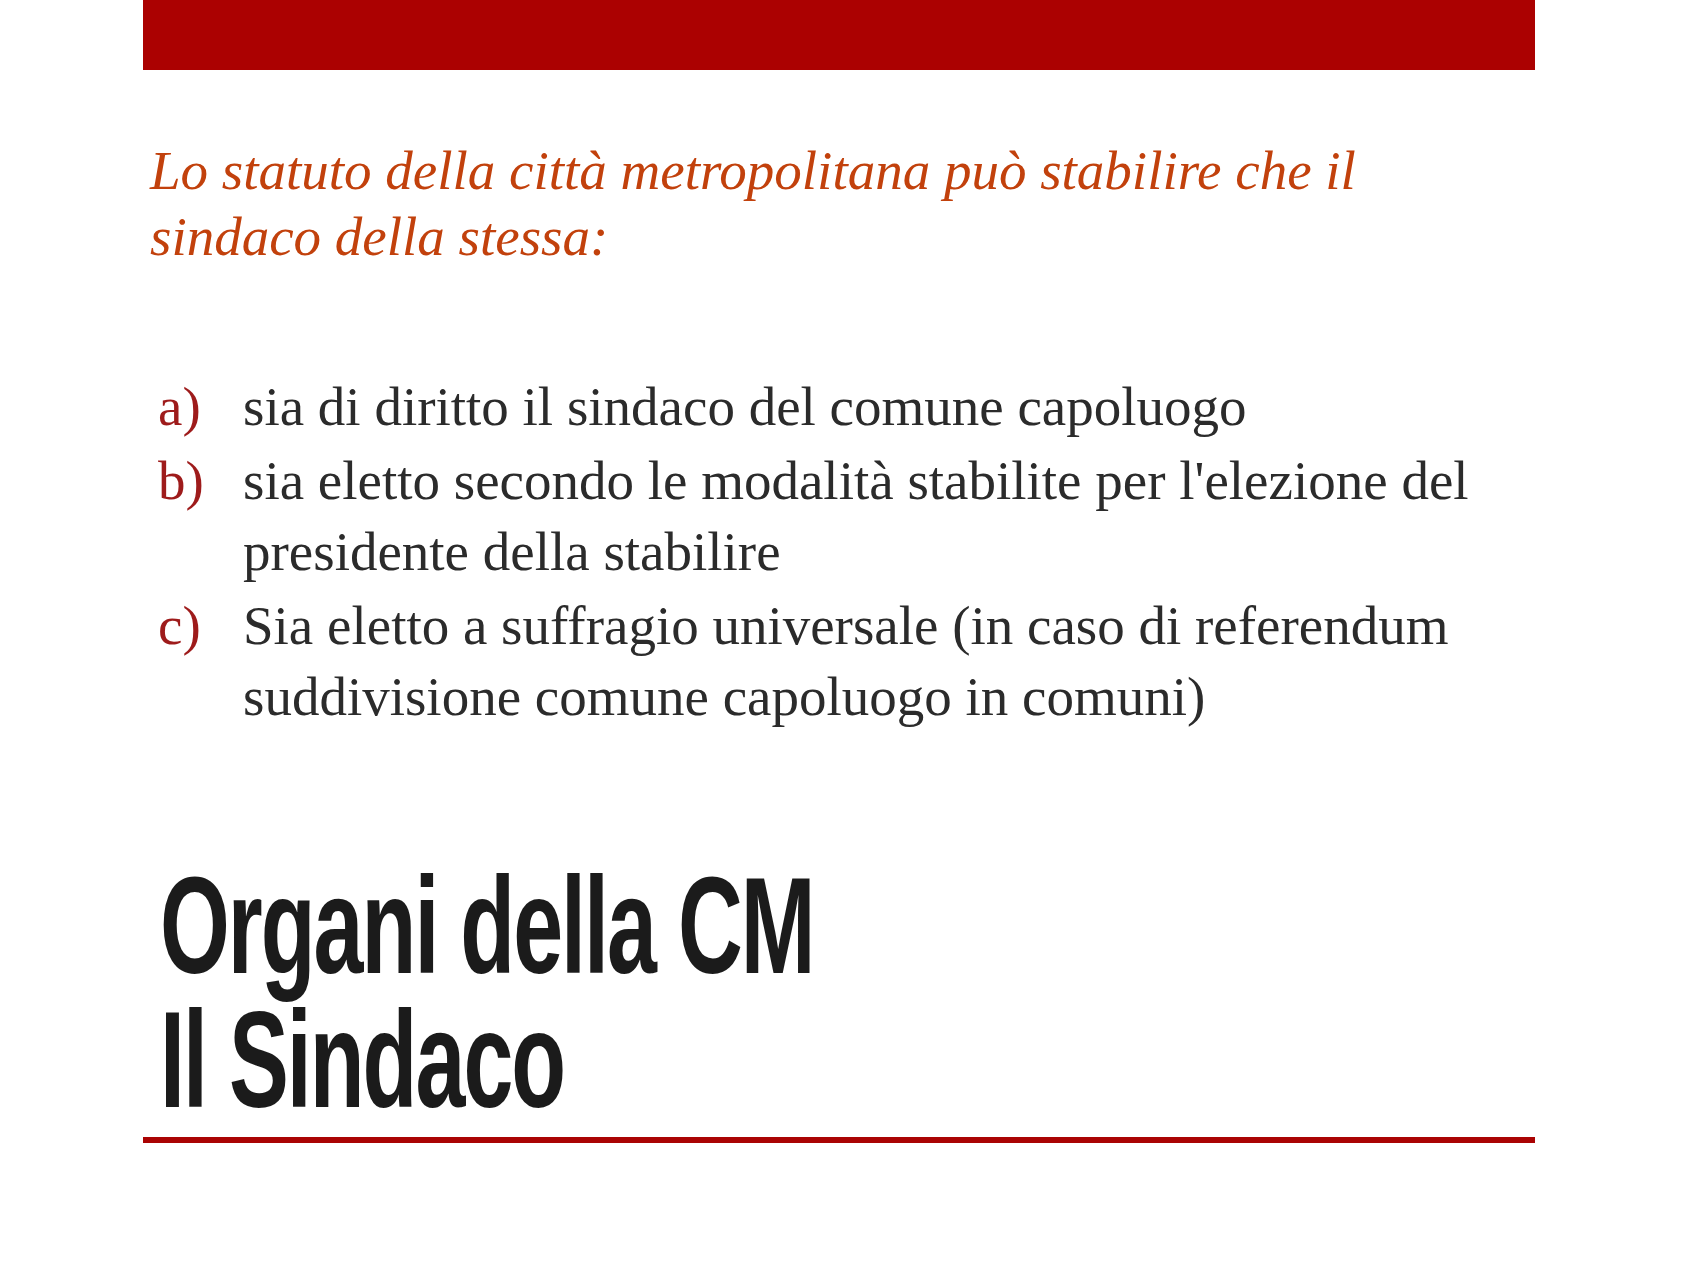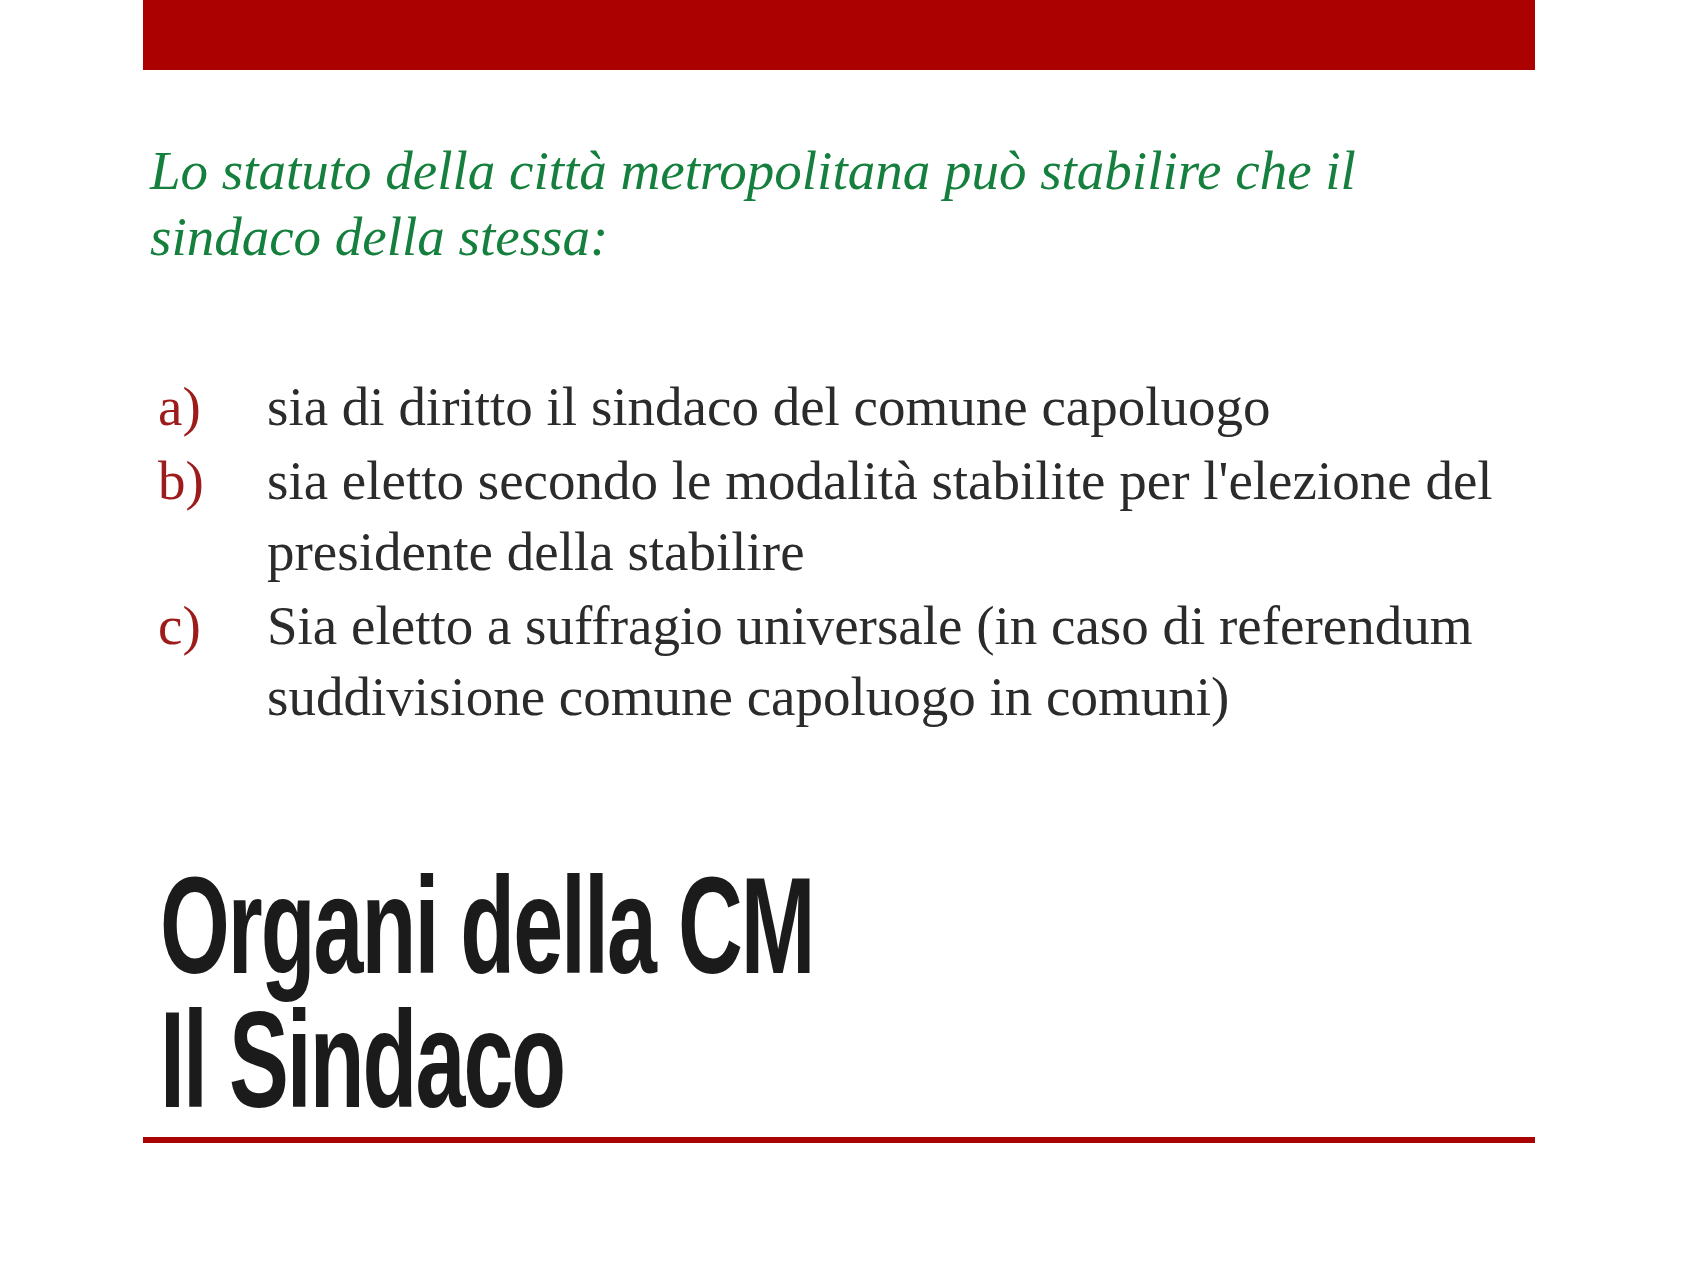"Lo statuto della città metropolitana" div.intro { color: #15803d -> #c2410c }
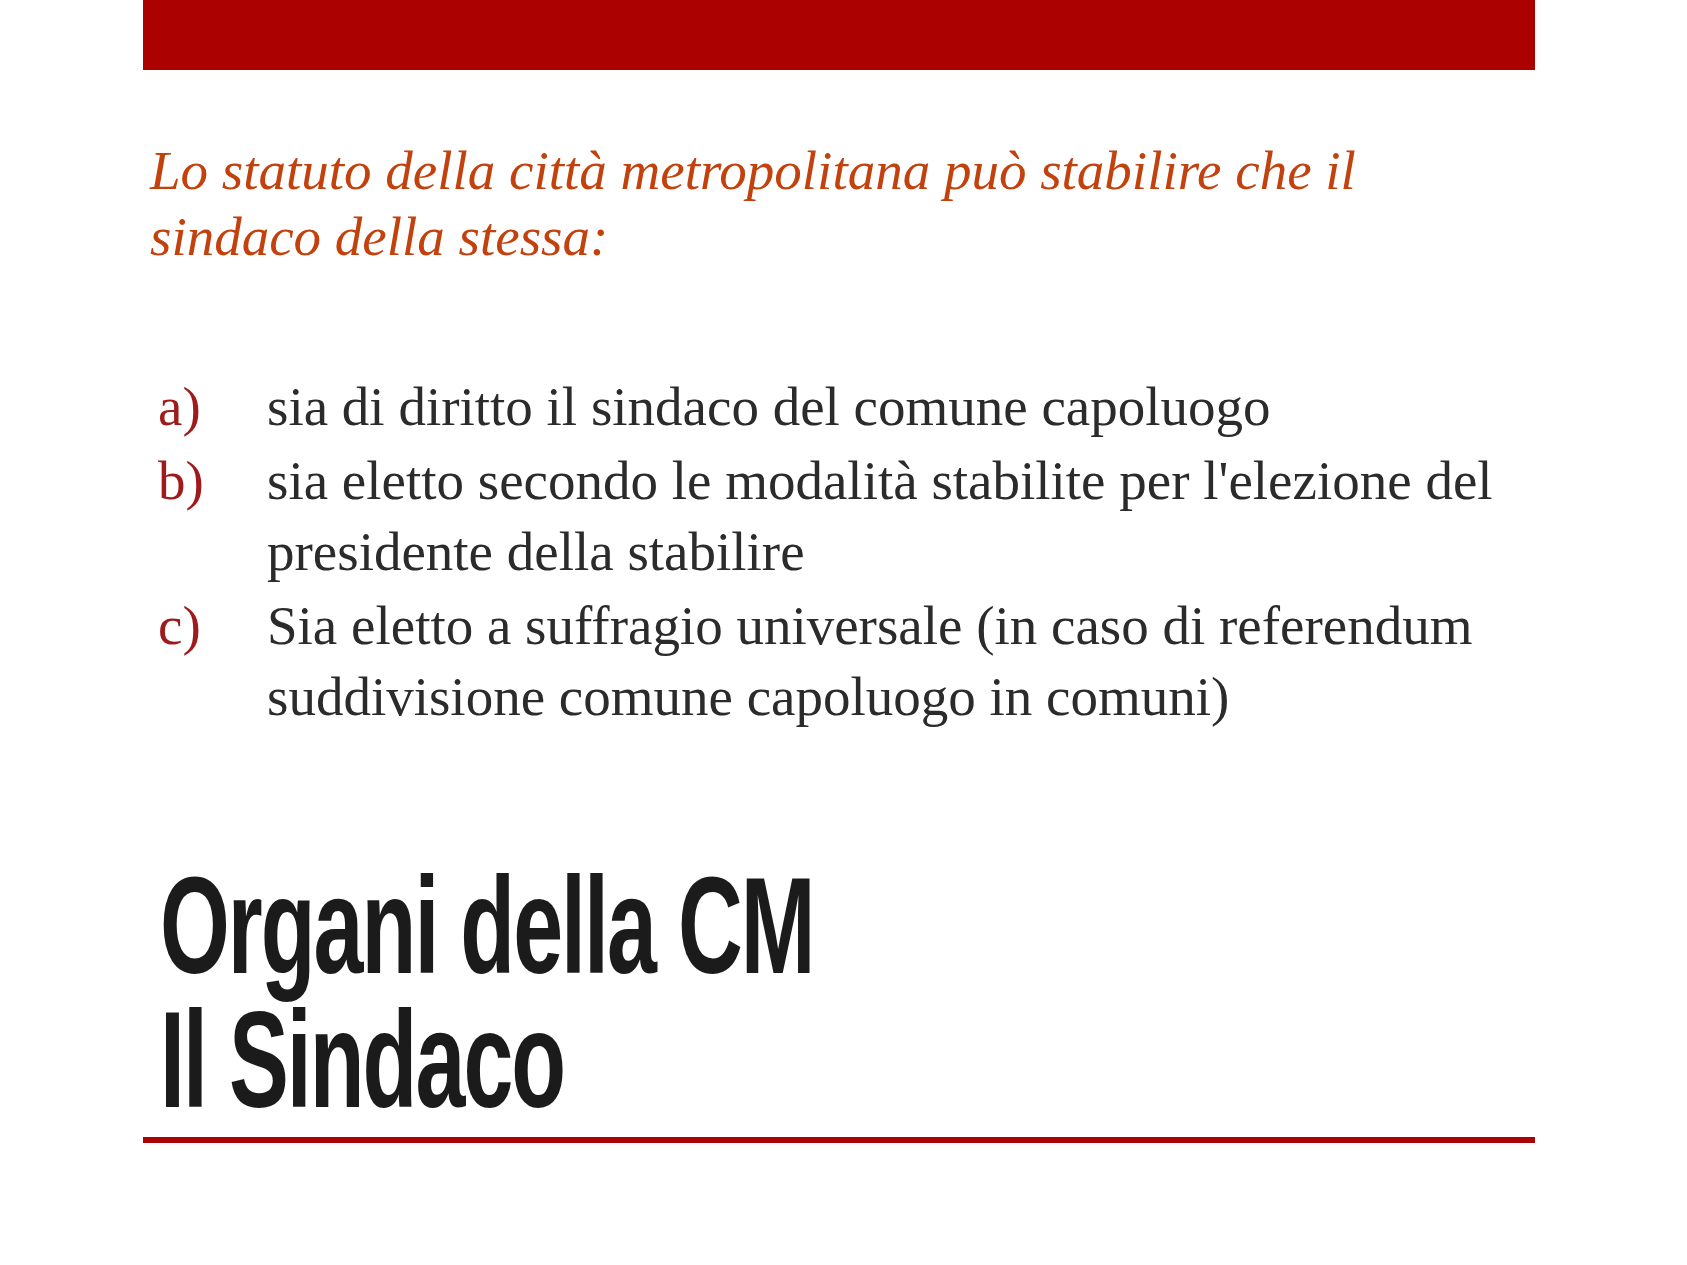"sia di diritto il sindaco" .list-text { margin-left: 24px -> none }
